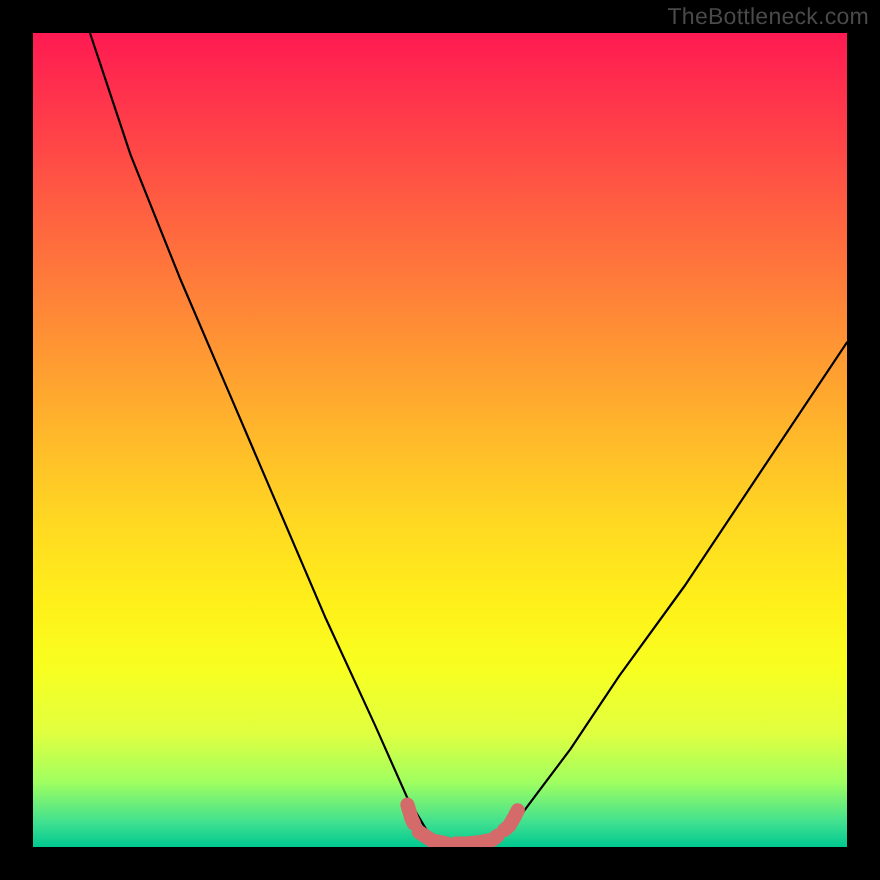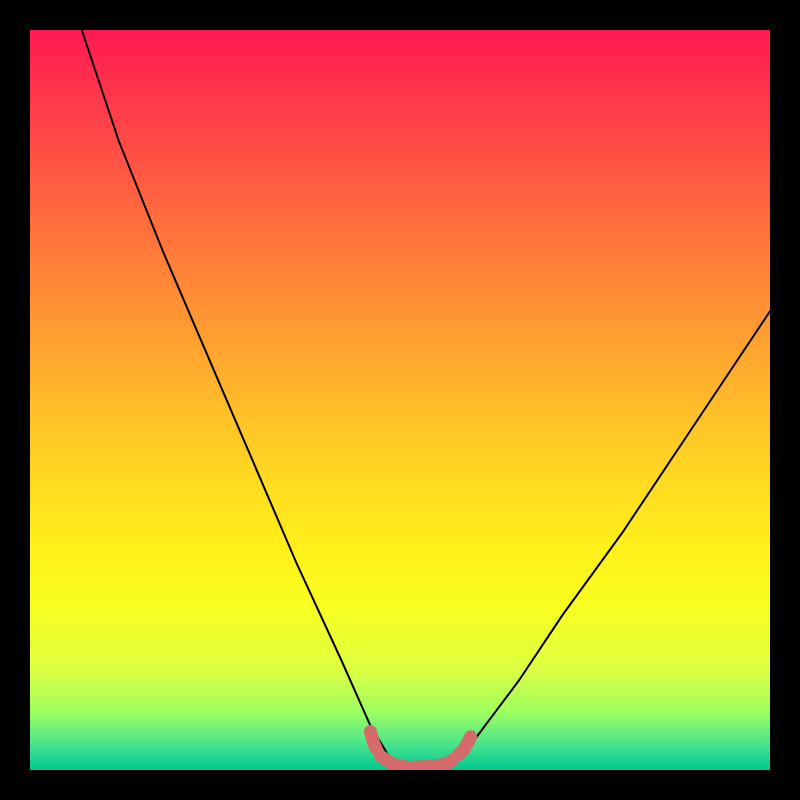"TheBottleneck.com" div.watermark { html: none -> <div>TheBottleneck.com</div> }
